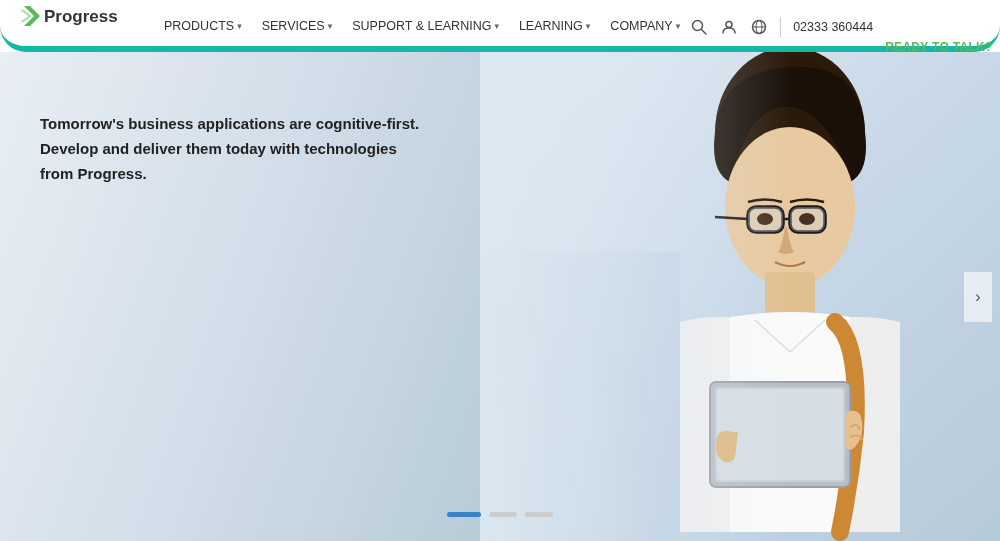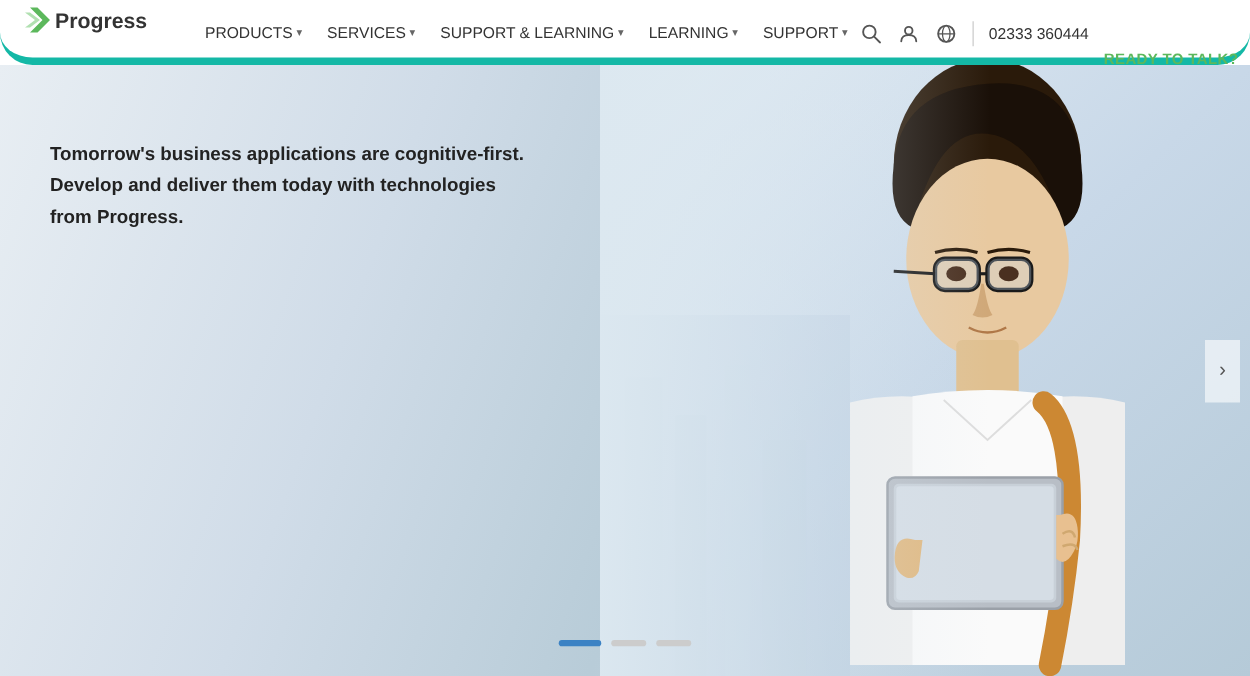"SUPPORT" span { text: SUPPORT -> COMPANY }
